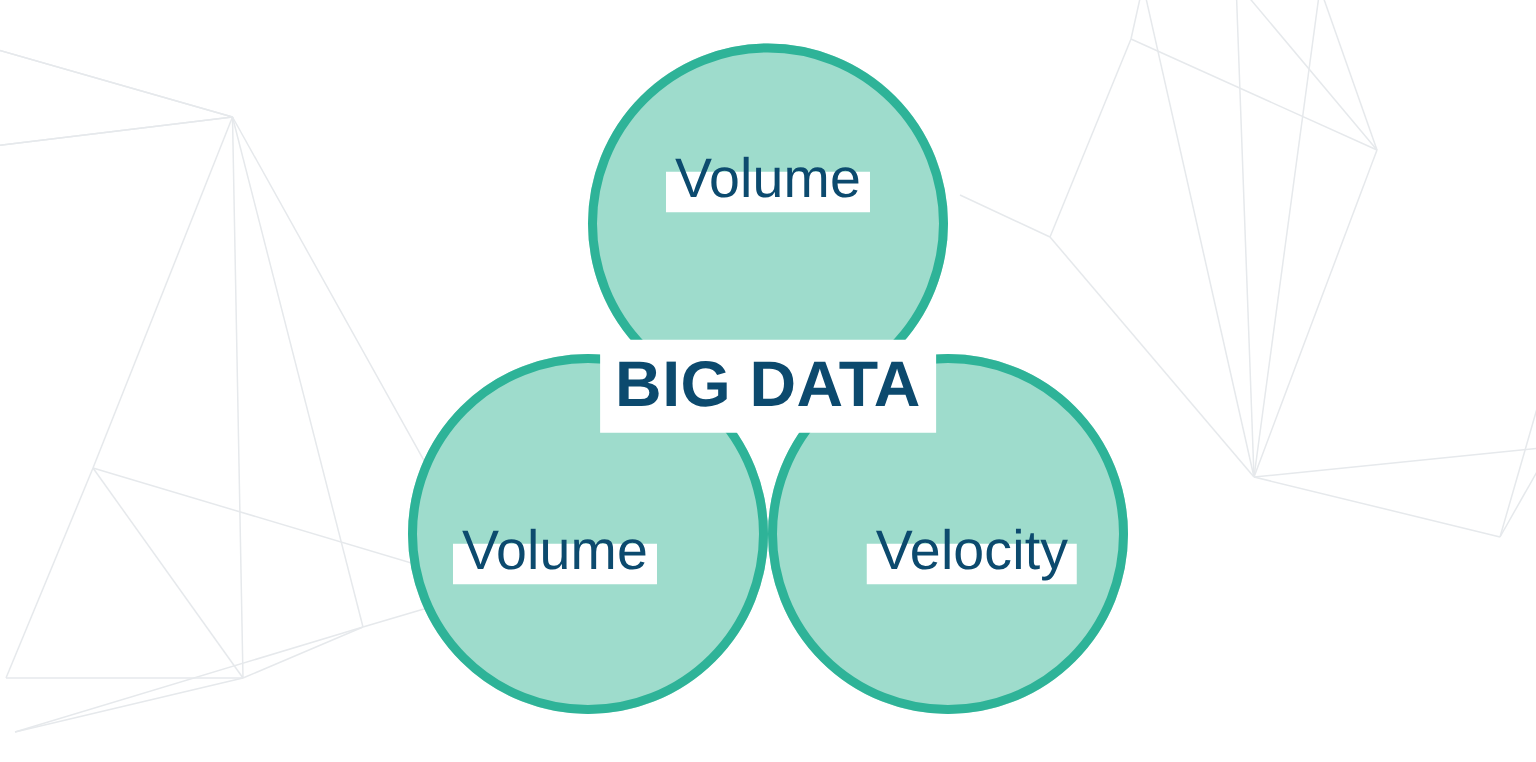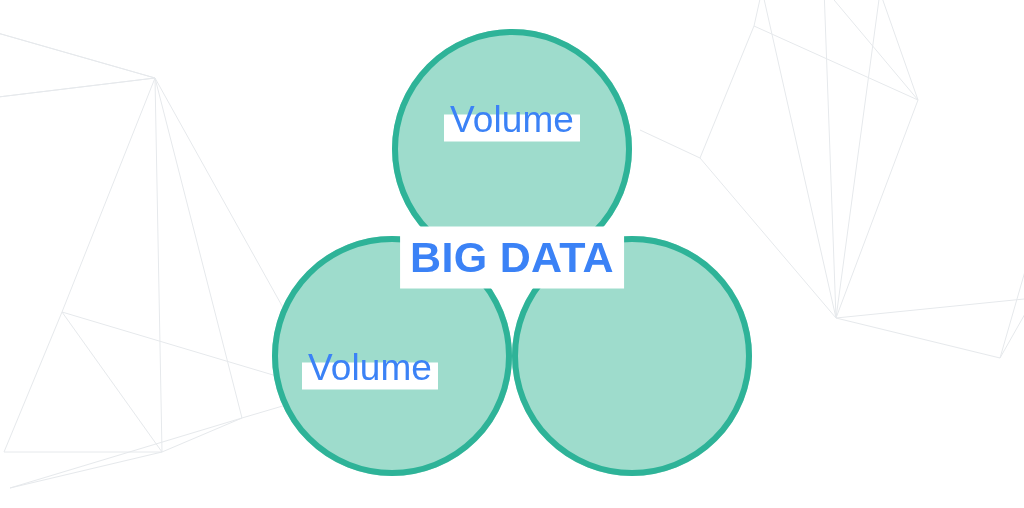"Volume" .vlabel { color: #3b82f6 -> #0c4a6e }
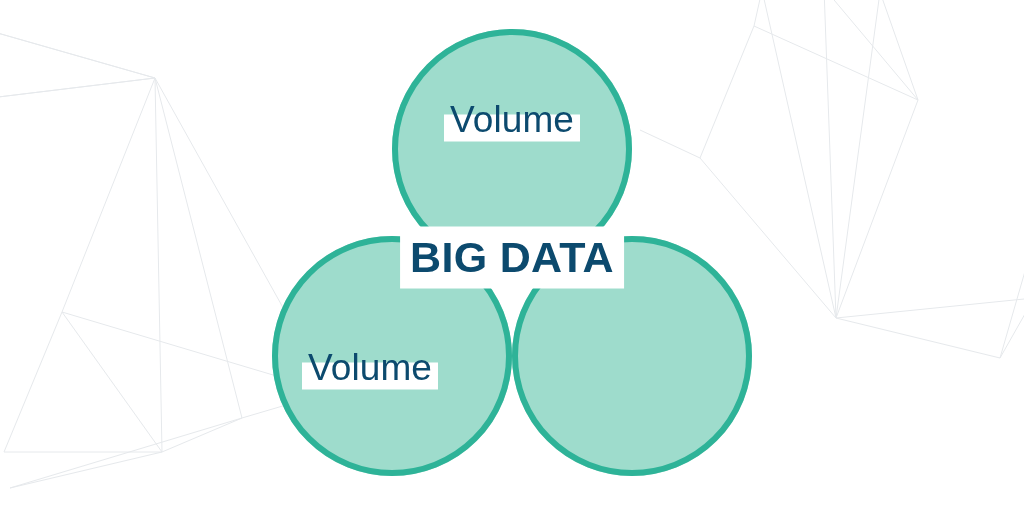"Velocity" div.vlabel { html: none -> <div> <span><span>Velocity</span></span> </div> }
